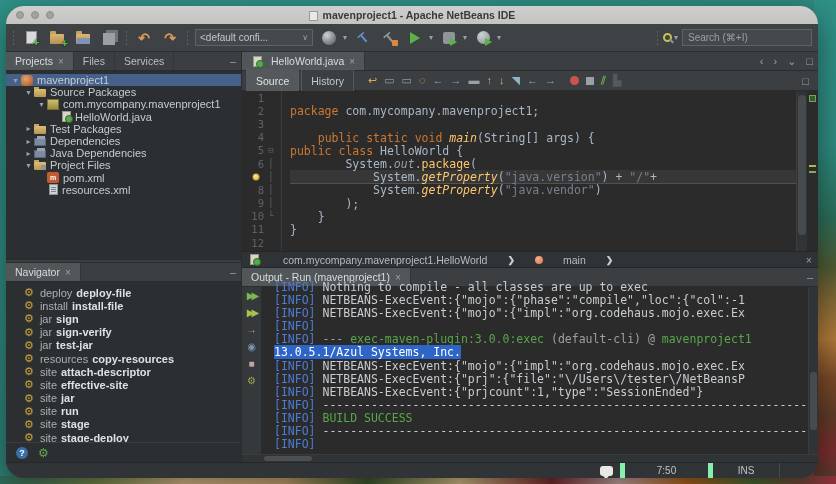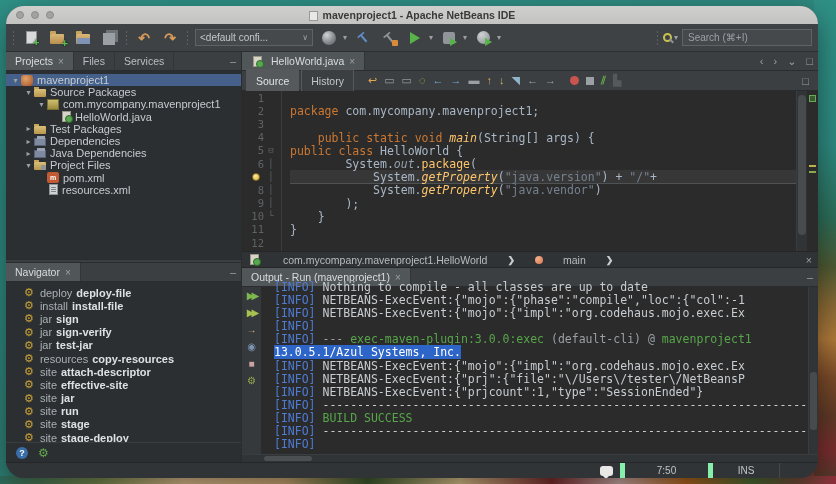"Nothing to compile - all" span { text: date -> exec }
